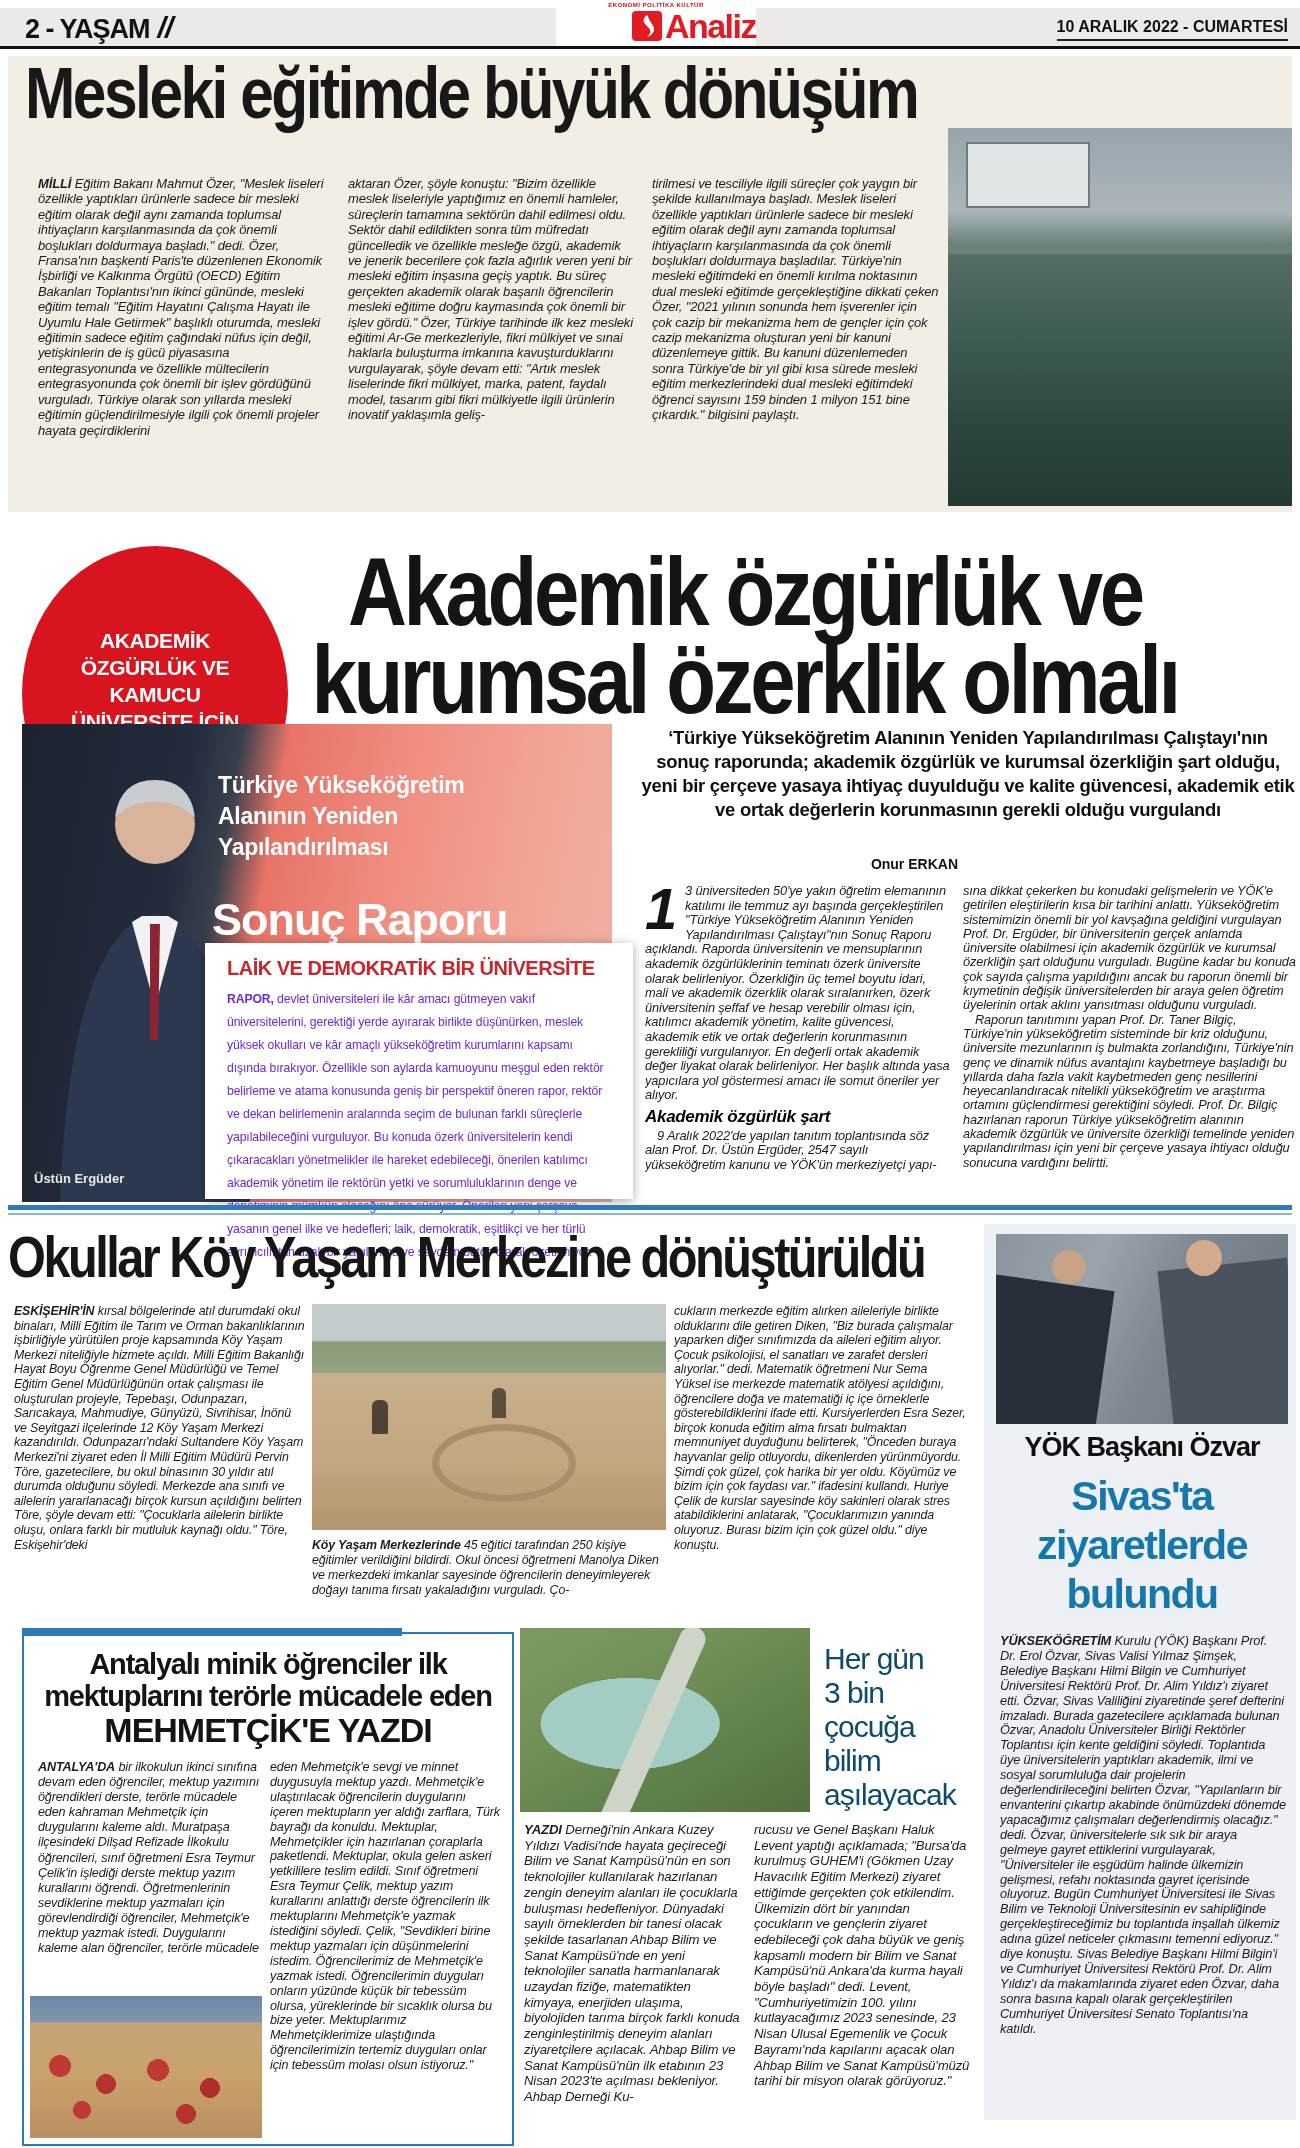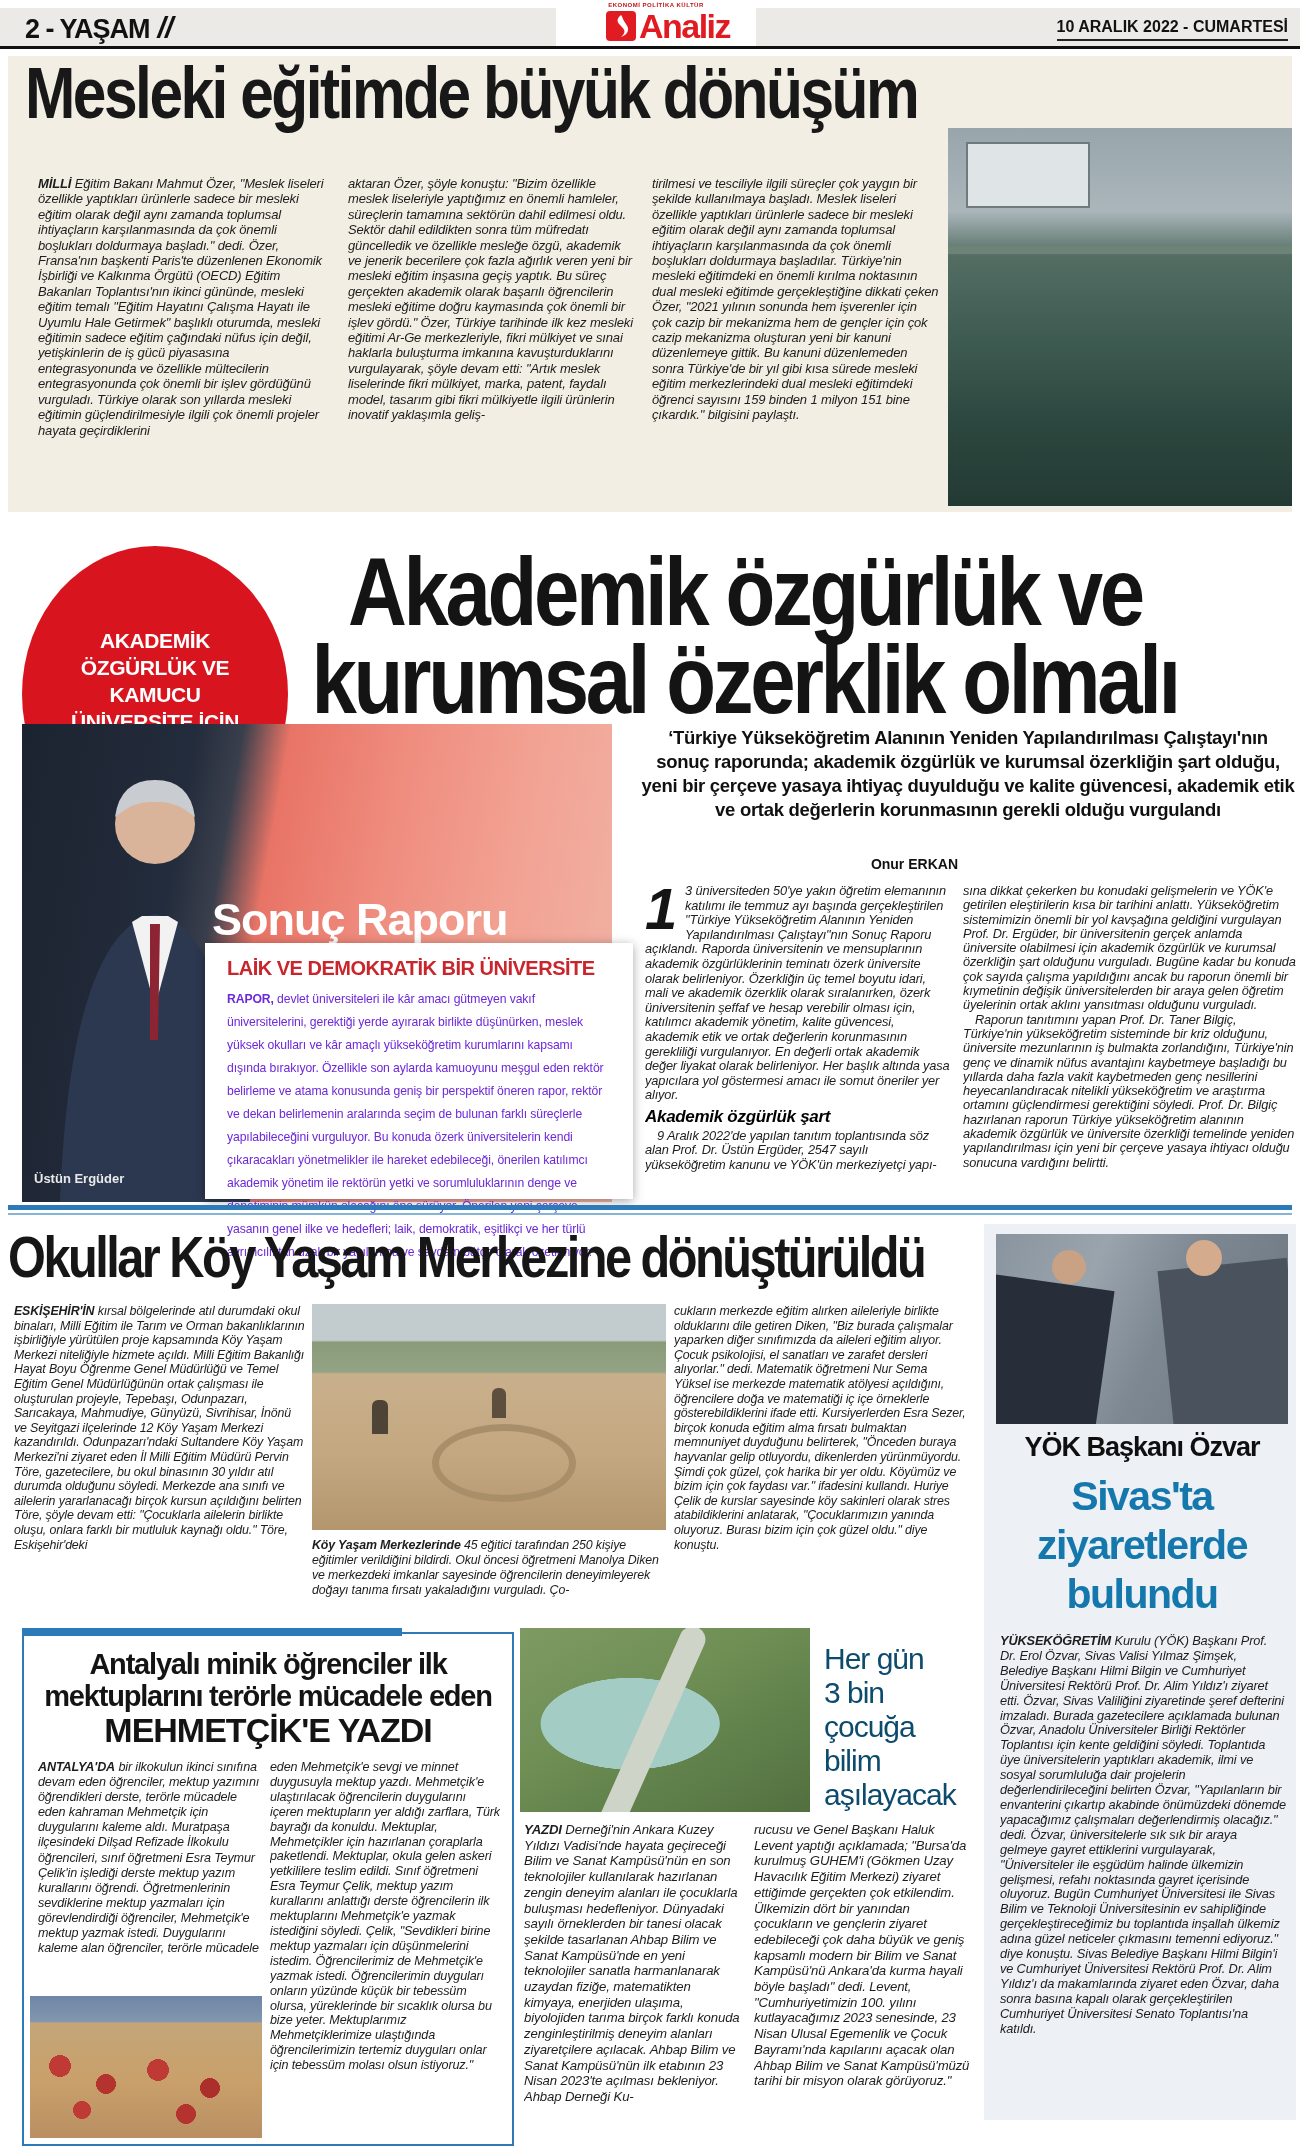"Analiz" .logo-row { justify-content: center -> flex-end }
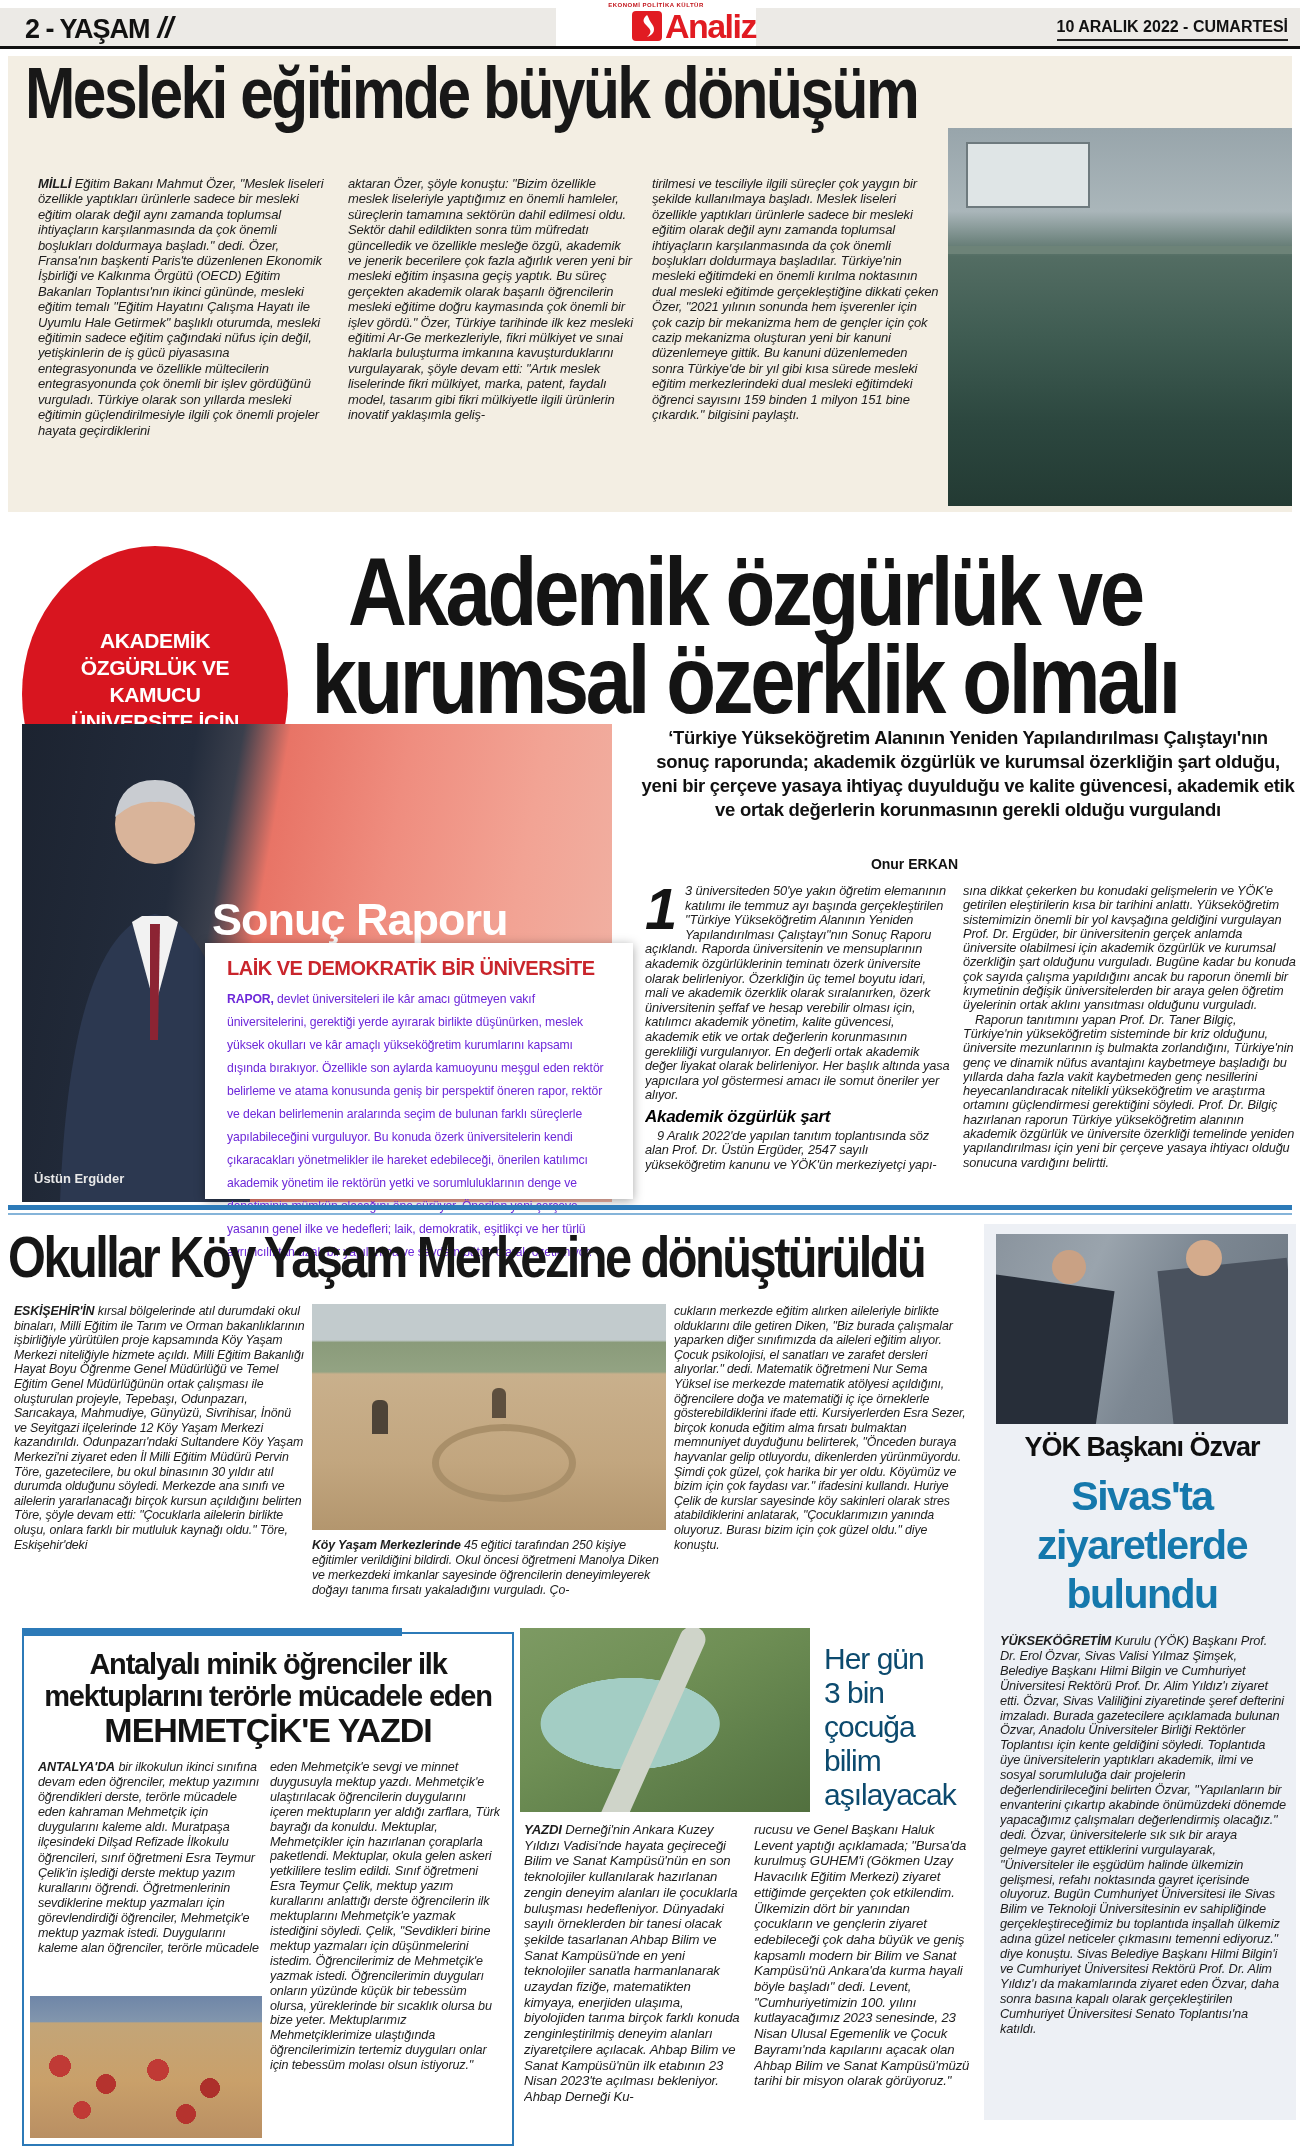"Türkiye Yükseköğretim" div.screen-title { html: none -> <div> <div>Türkiye Yükseköğretim</div> <div>Alanının Yeniden</div> <div>Yapılandırılması</div> </div> }
